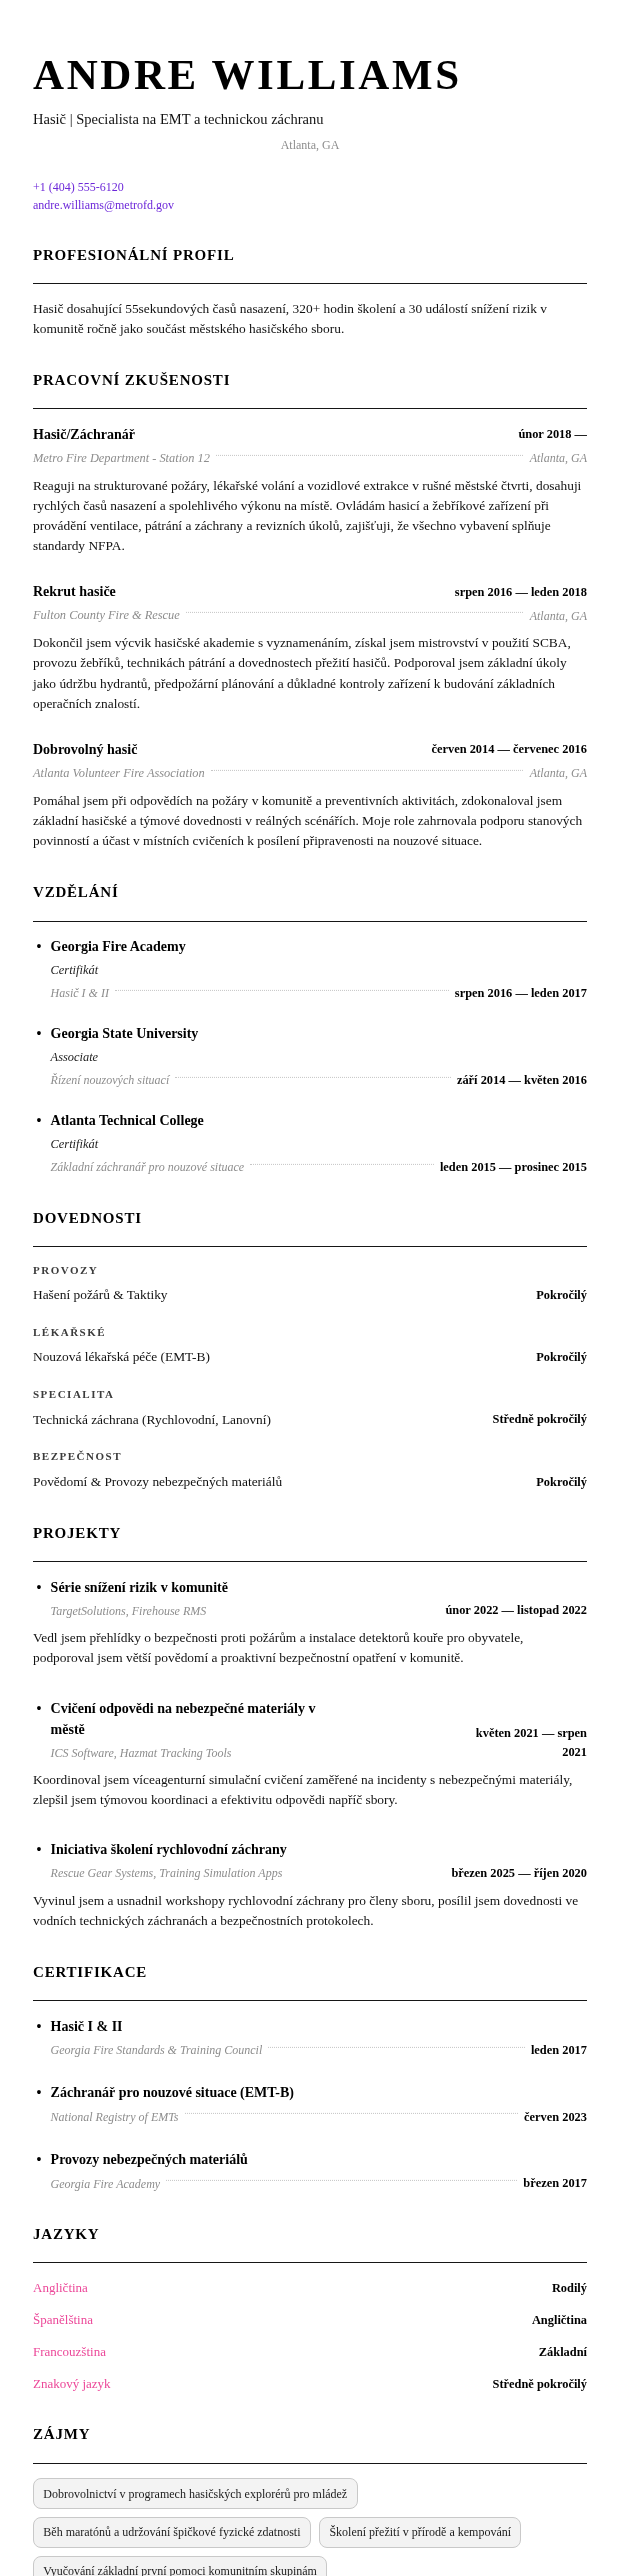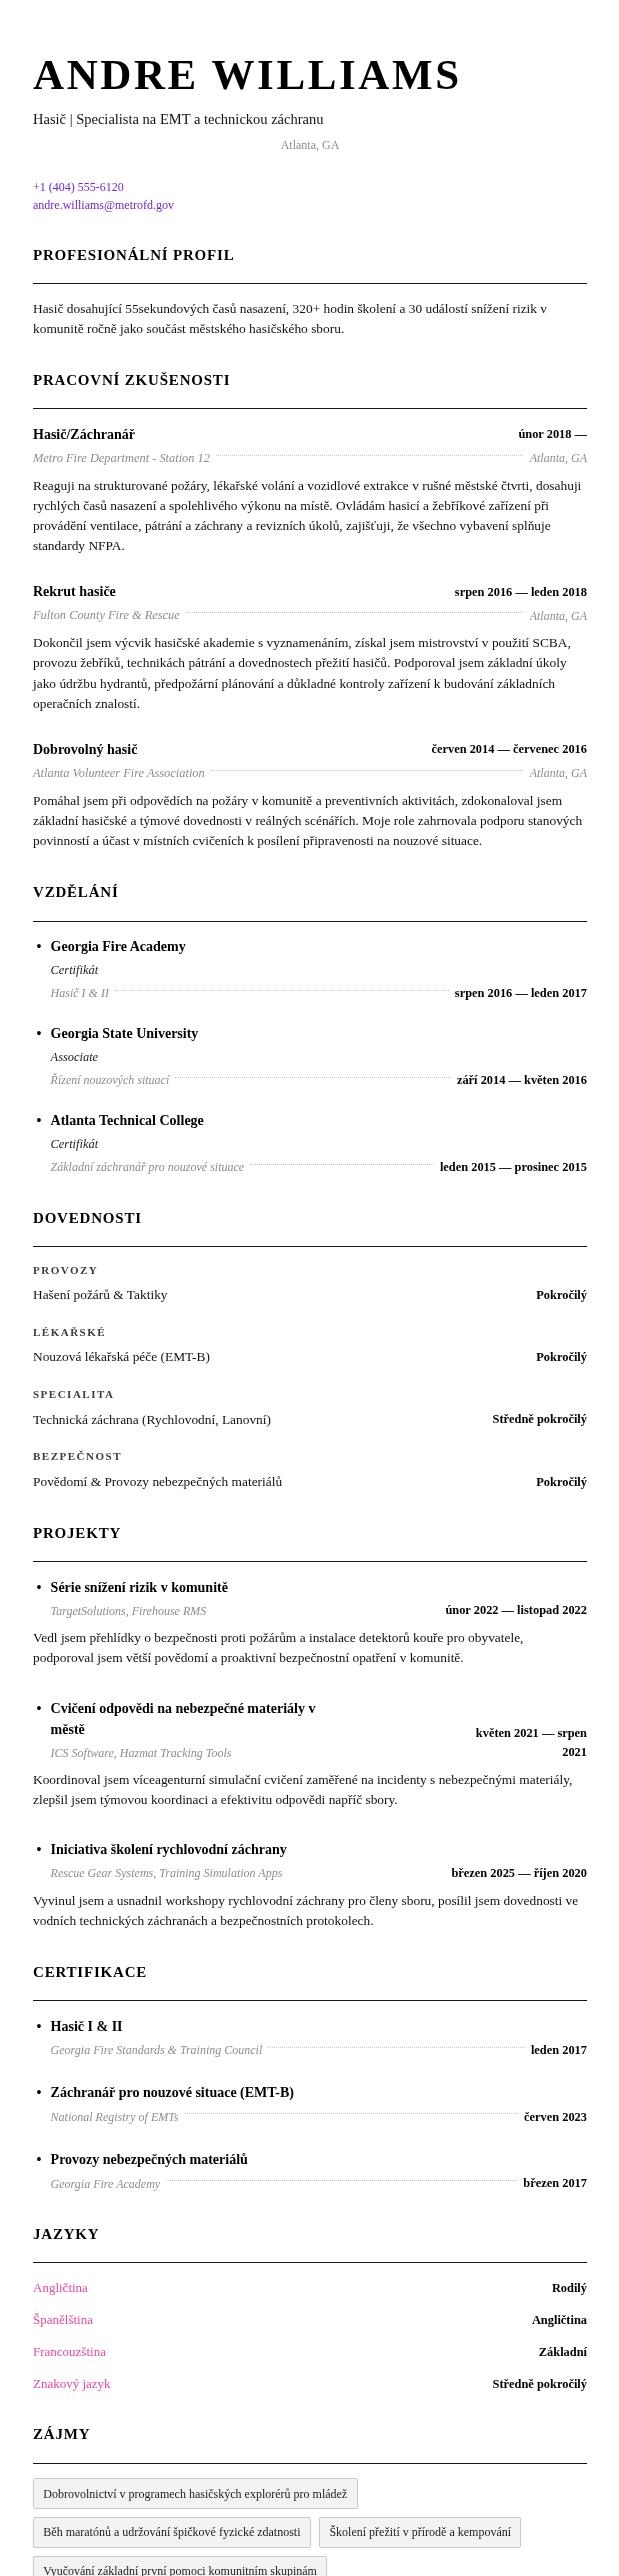"Dobrovolnictví v programech hasičských" .pill { border-radius: 2px -> 8px }
